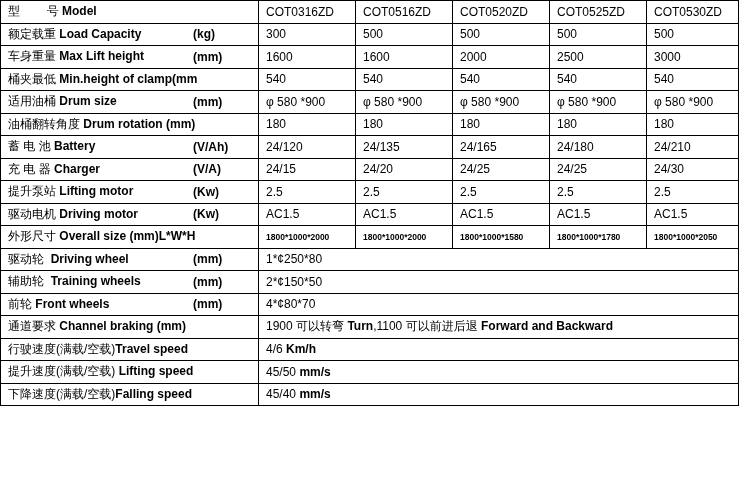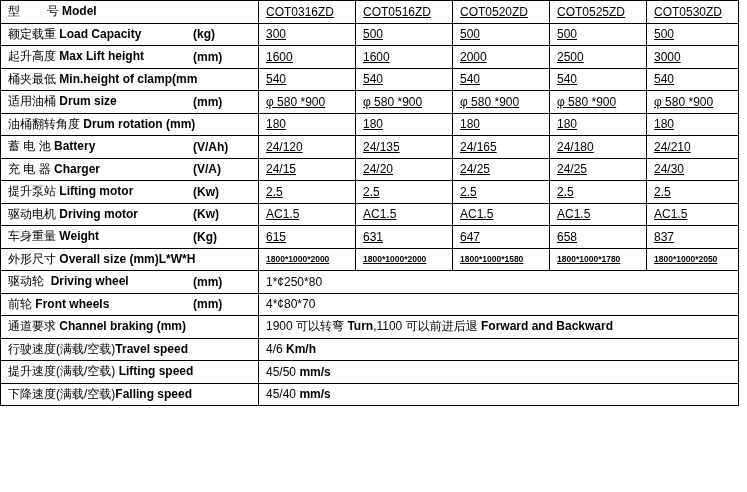"COT0316ZD" td.value-cell { text-decoration: underline -> none }
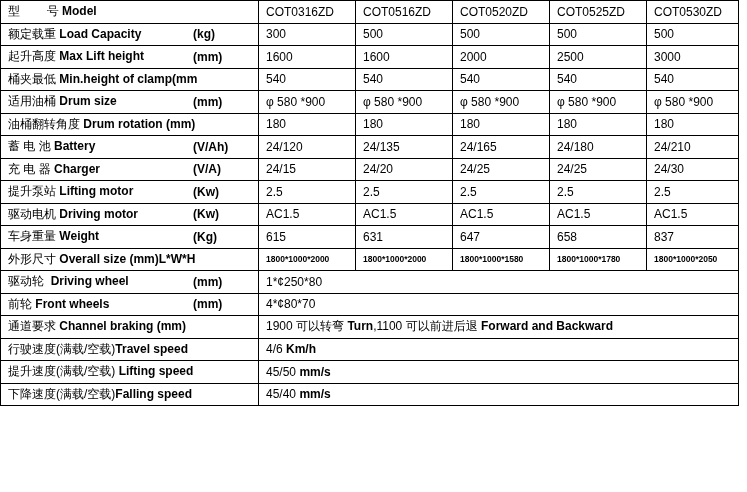"起升高度" span.zh { text: 起升高度 -> 车身重量 }
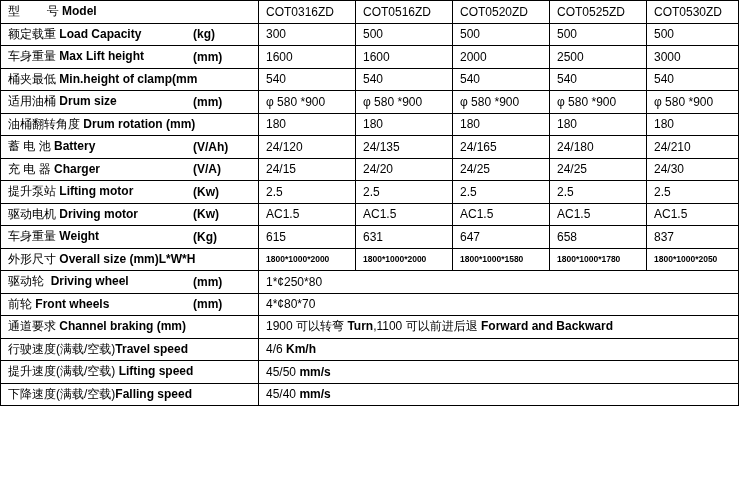"车身重量 Weight" tr { html: <tr> <td><span>车身重量 </span><span>Weight</span><span>(Kg)</span></td> <td>615</td> <td>631</td> <td>647</td> <td>658</td> <td>837</td> </tr> -> none }
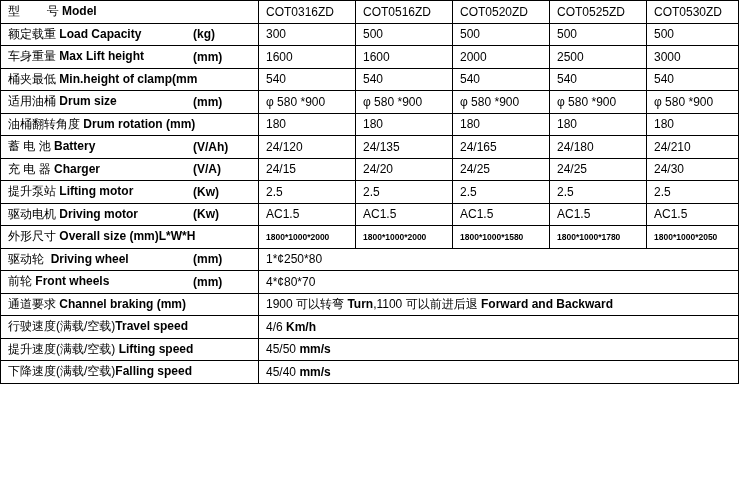"辅助轮 Training wheels" tr { html: none -> <tr> <td><span>辅助轮 </span><span>Training wheels</span><span>(mm)</span></td> <td><span>2*¢150*50</span></td> </tr> }
